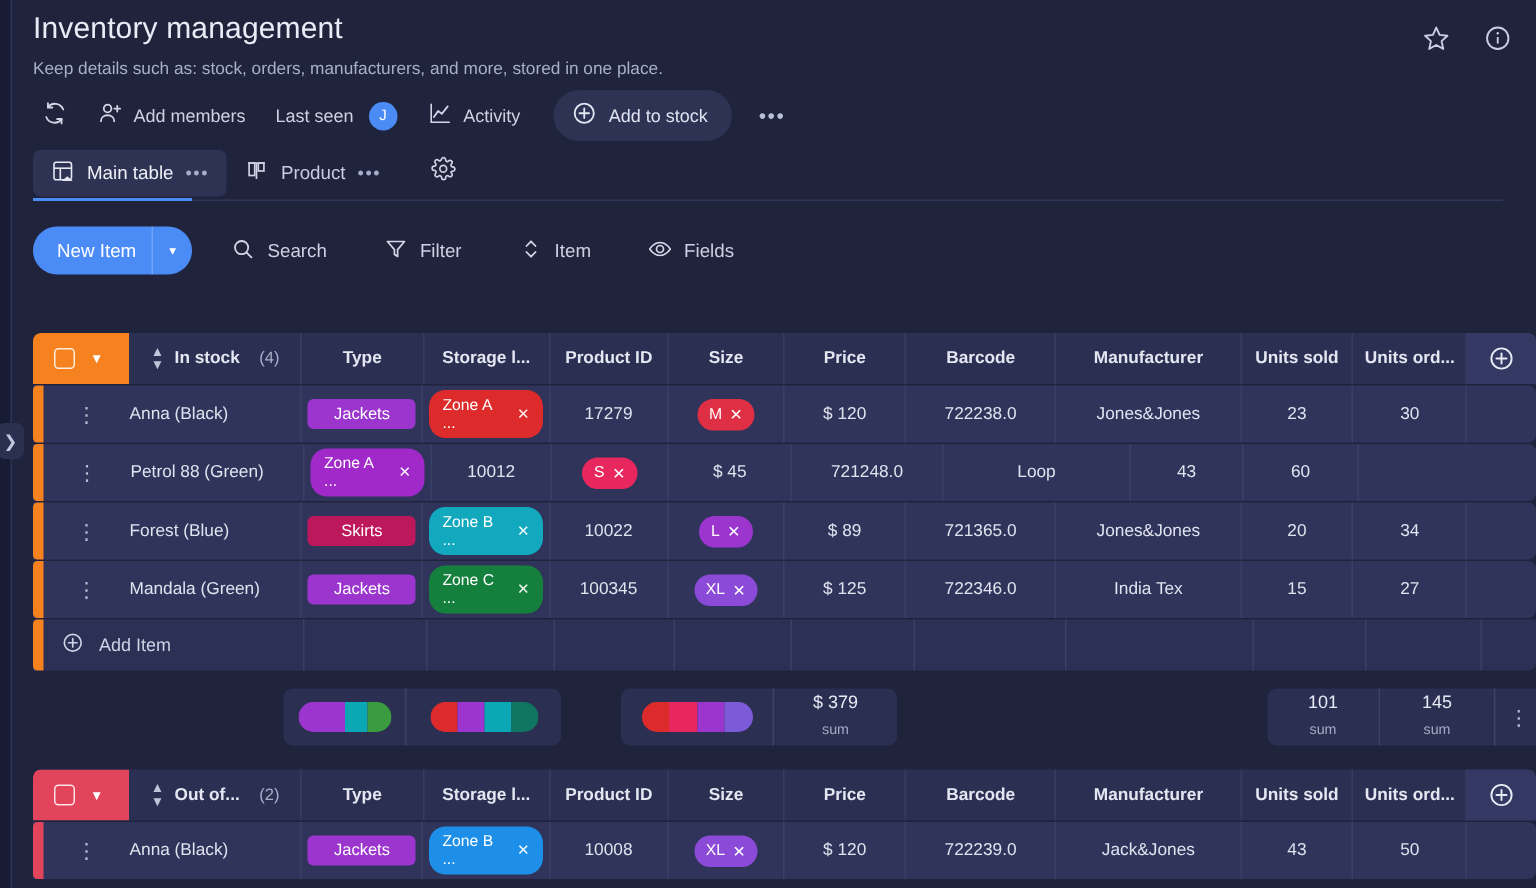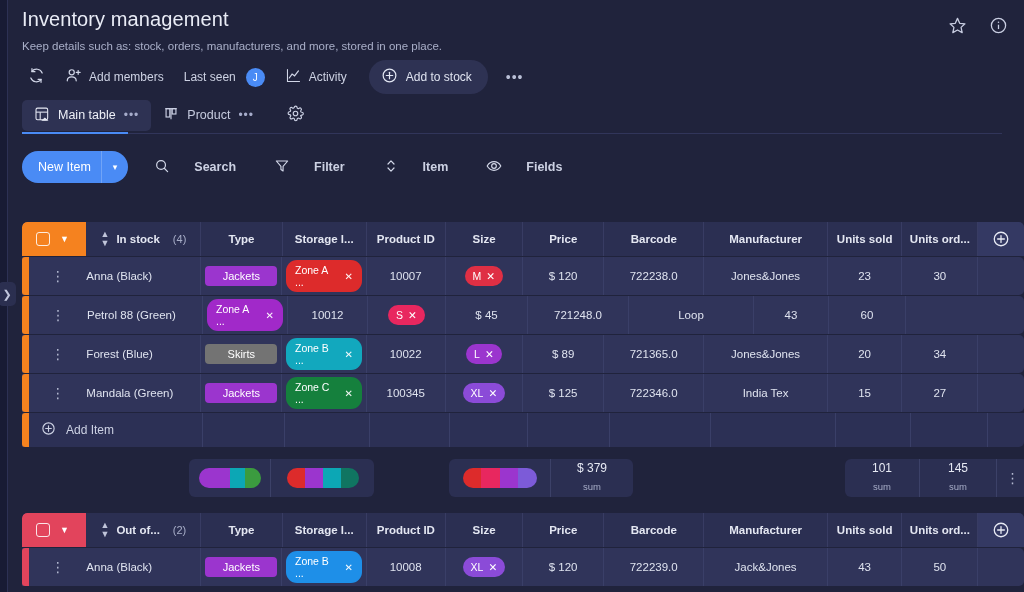"Search" .tb-item { font-weight: bold -> none; gap: 24px -> 8px }
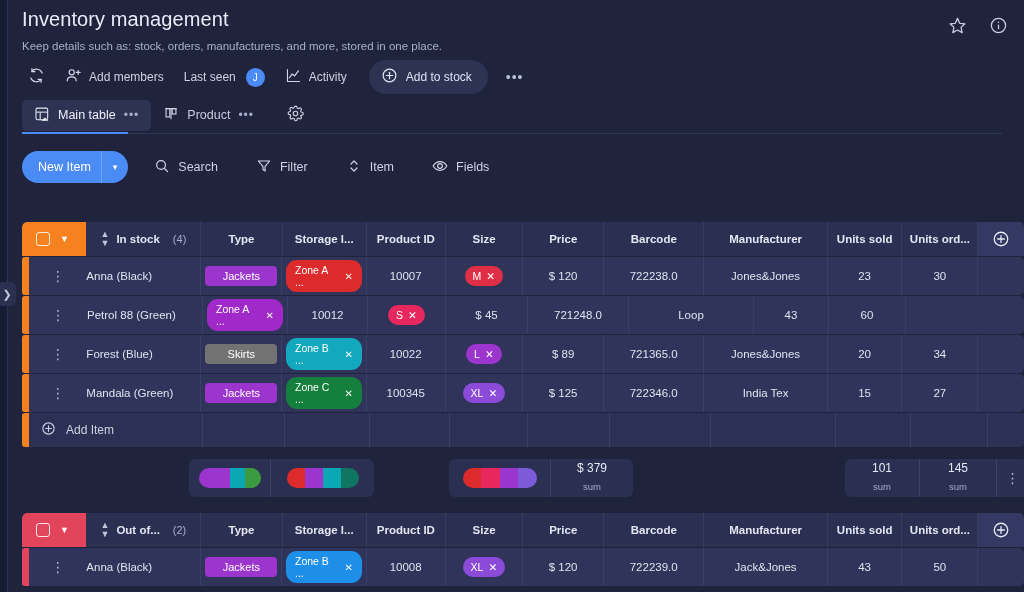"10007" div.cell { text: 10007 -> 17279 }
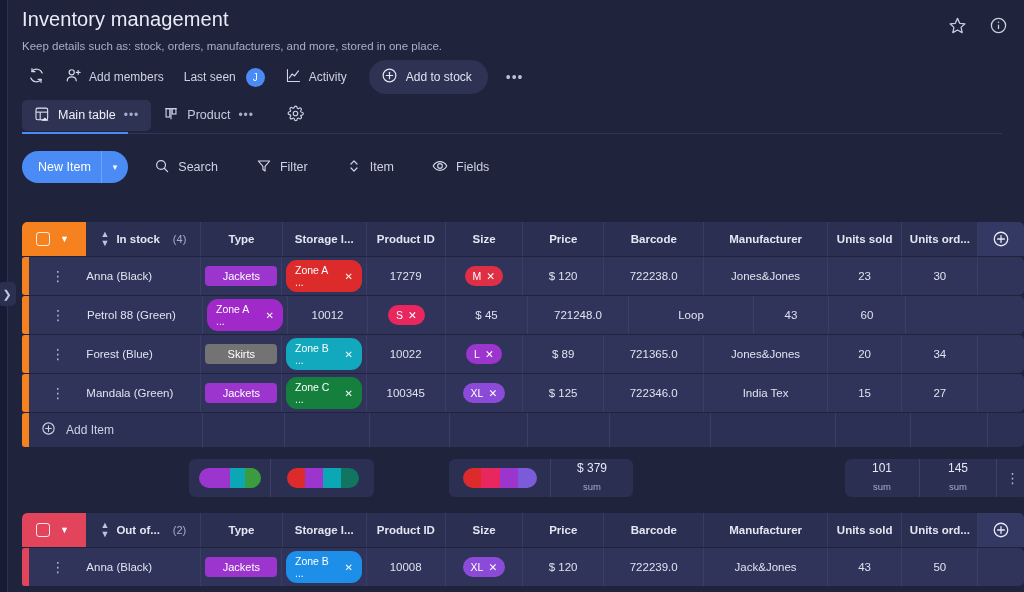"Skirts" span.chip { background: #737373 -> #be185d }
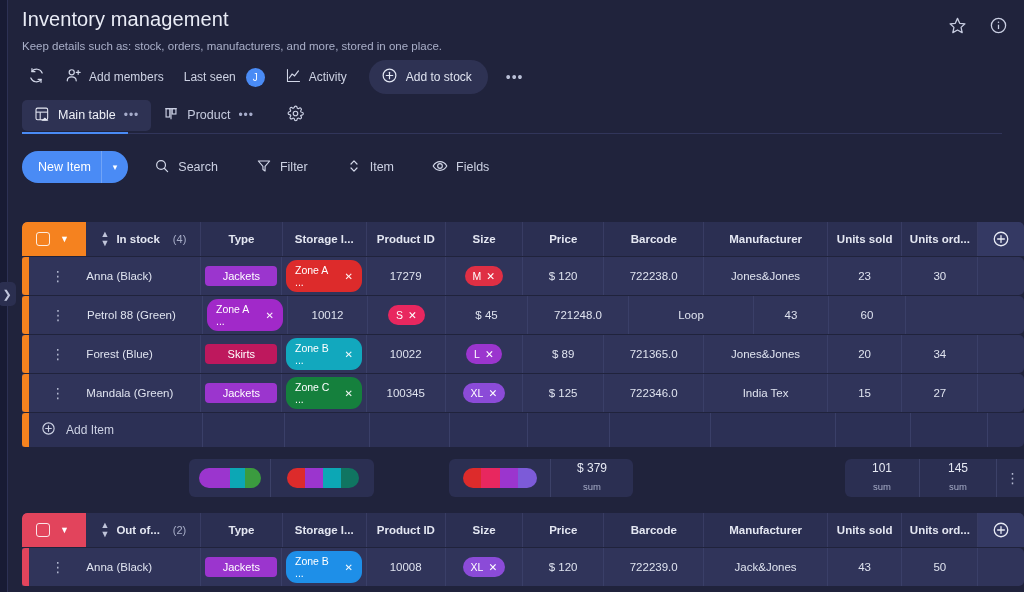"$ 379" div.sum-box { left: 427px -> 392px }
